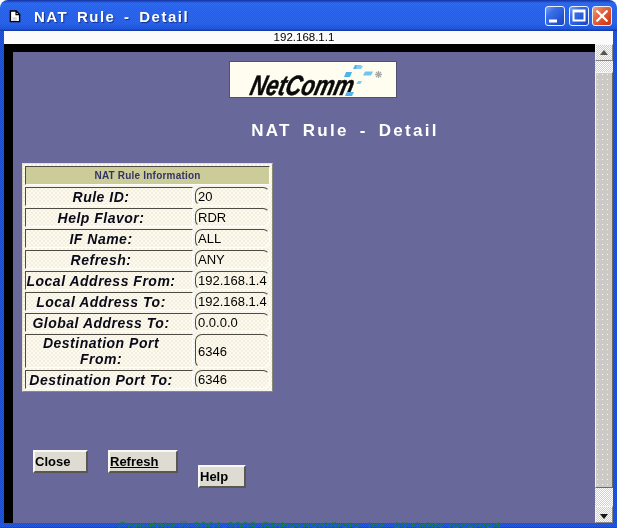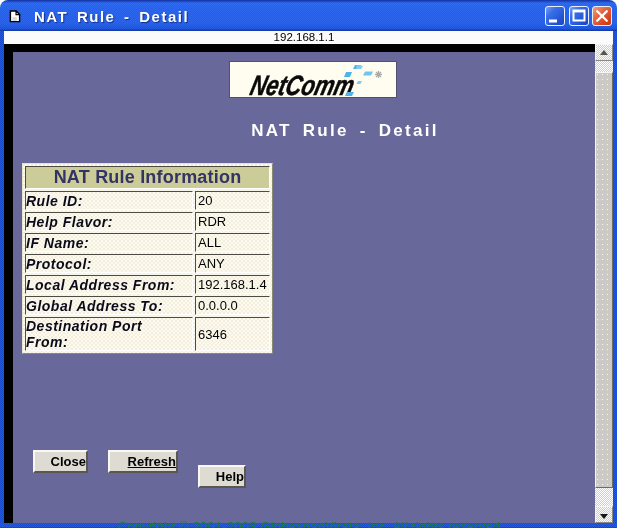"NAT Rule Information" #nattbl th { font-size: 18px -> 10px }
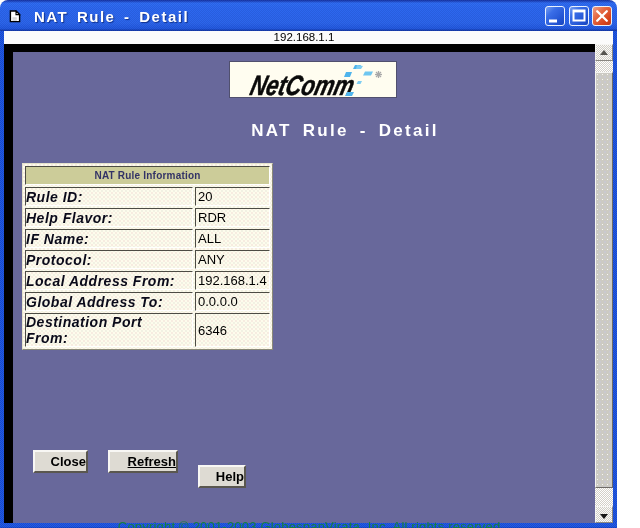"Rule ID:" #nattbl td.l { text-align: left -> center }
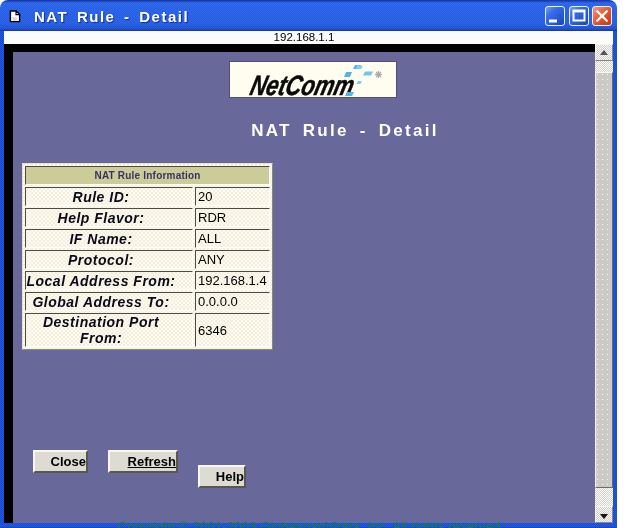"20" #nattbl td.v { border-radius: none -> 7px }
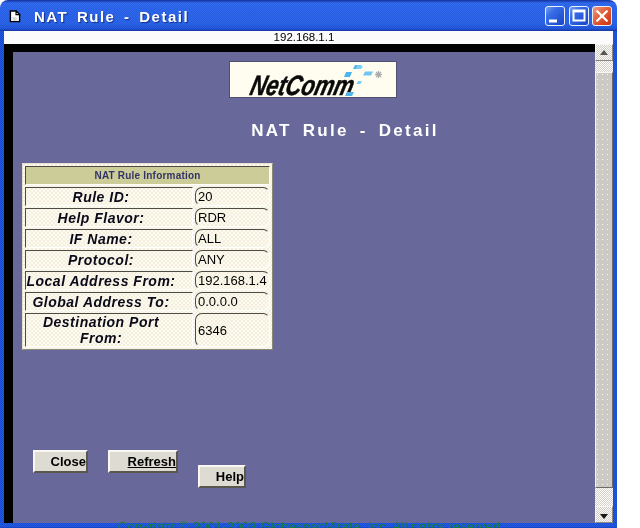"Protocol:" td.l { text: Protocol -> Refresh }
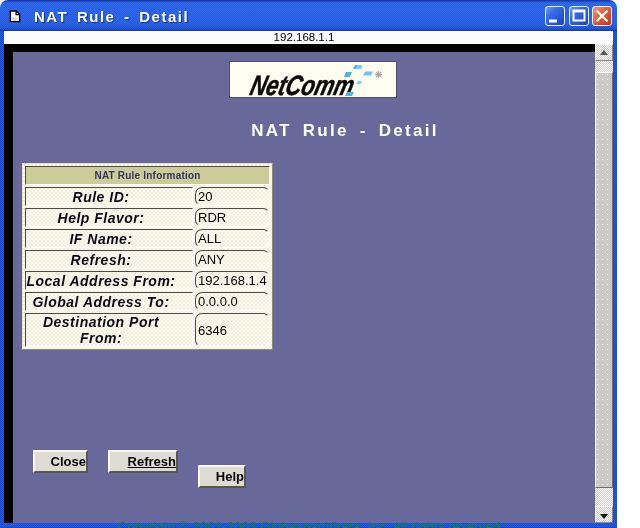"Local Address To:" tr { html: none -> <tr> <td>Local Address To:</td> <td>192.168.1.4</td> </tr> }
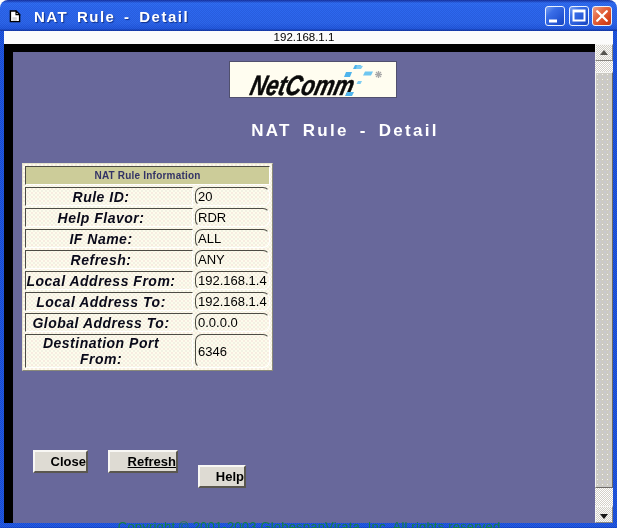"Destination Port To:" tr { html: none -> <tr> <td>Destination Port To:</td> <td>6346</td> </tr> }
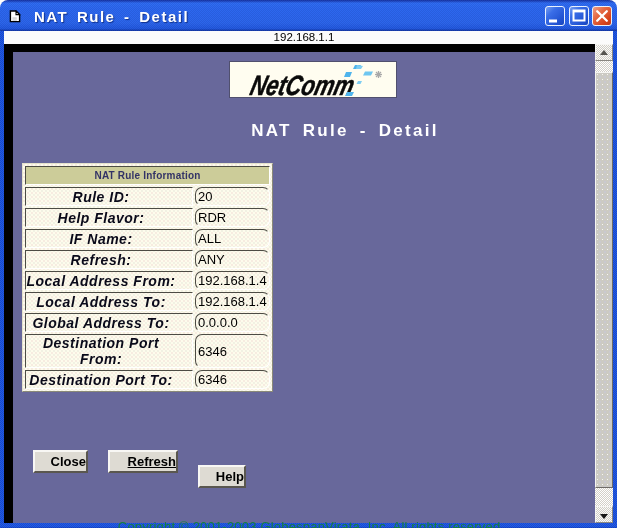"Close" .wbtn { text-align: right -> left }
